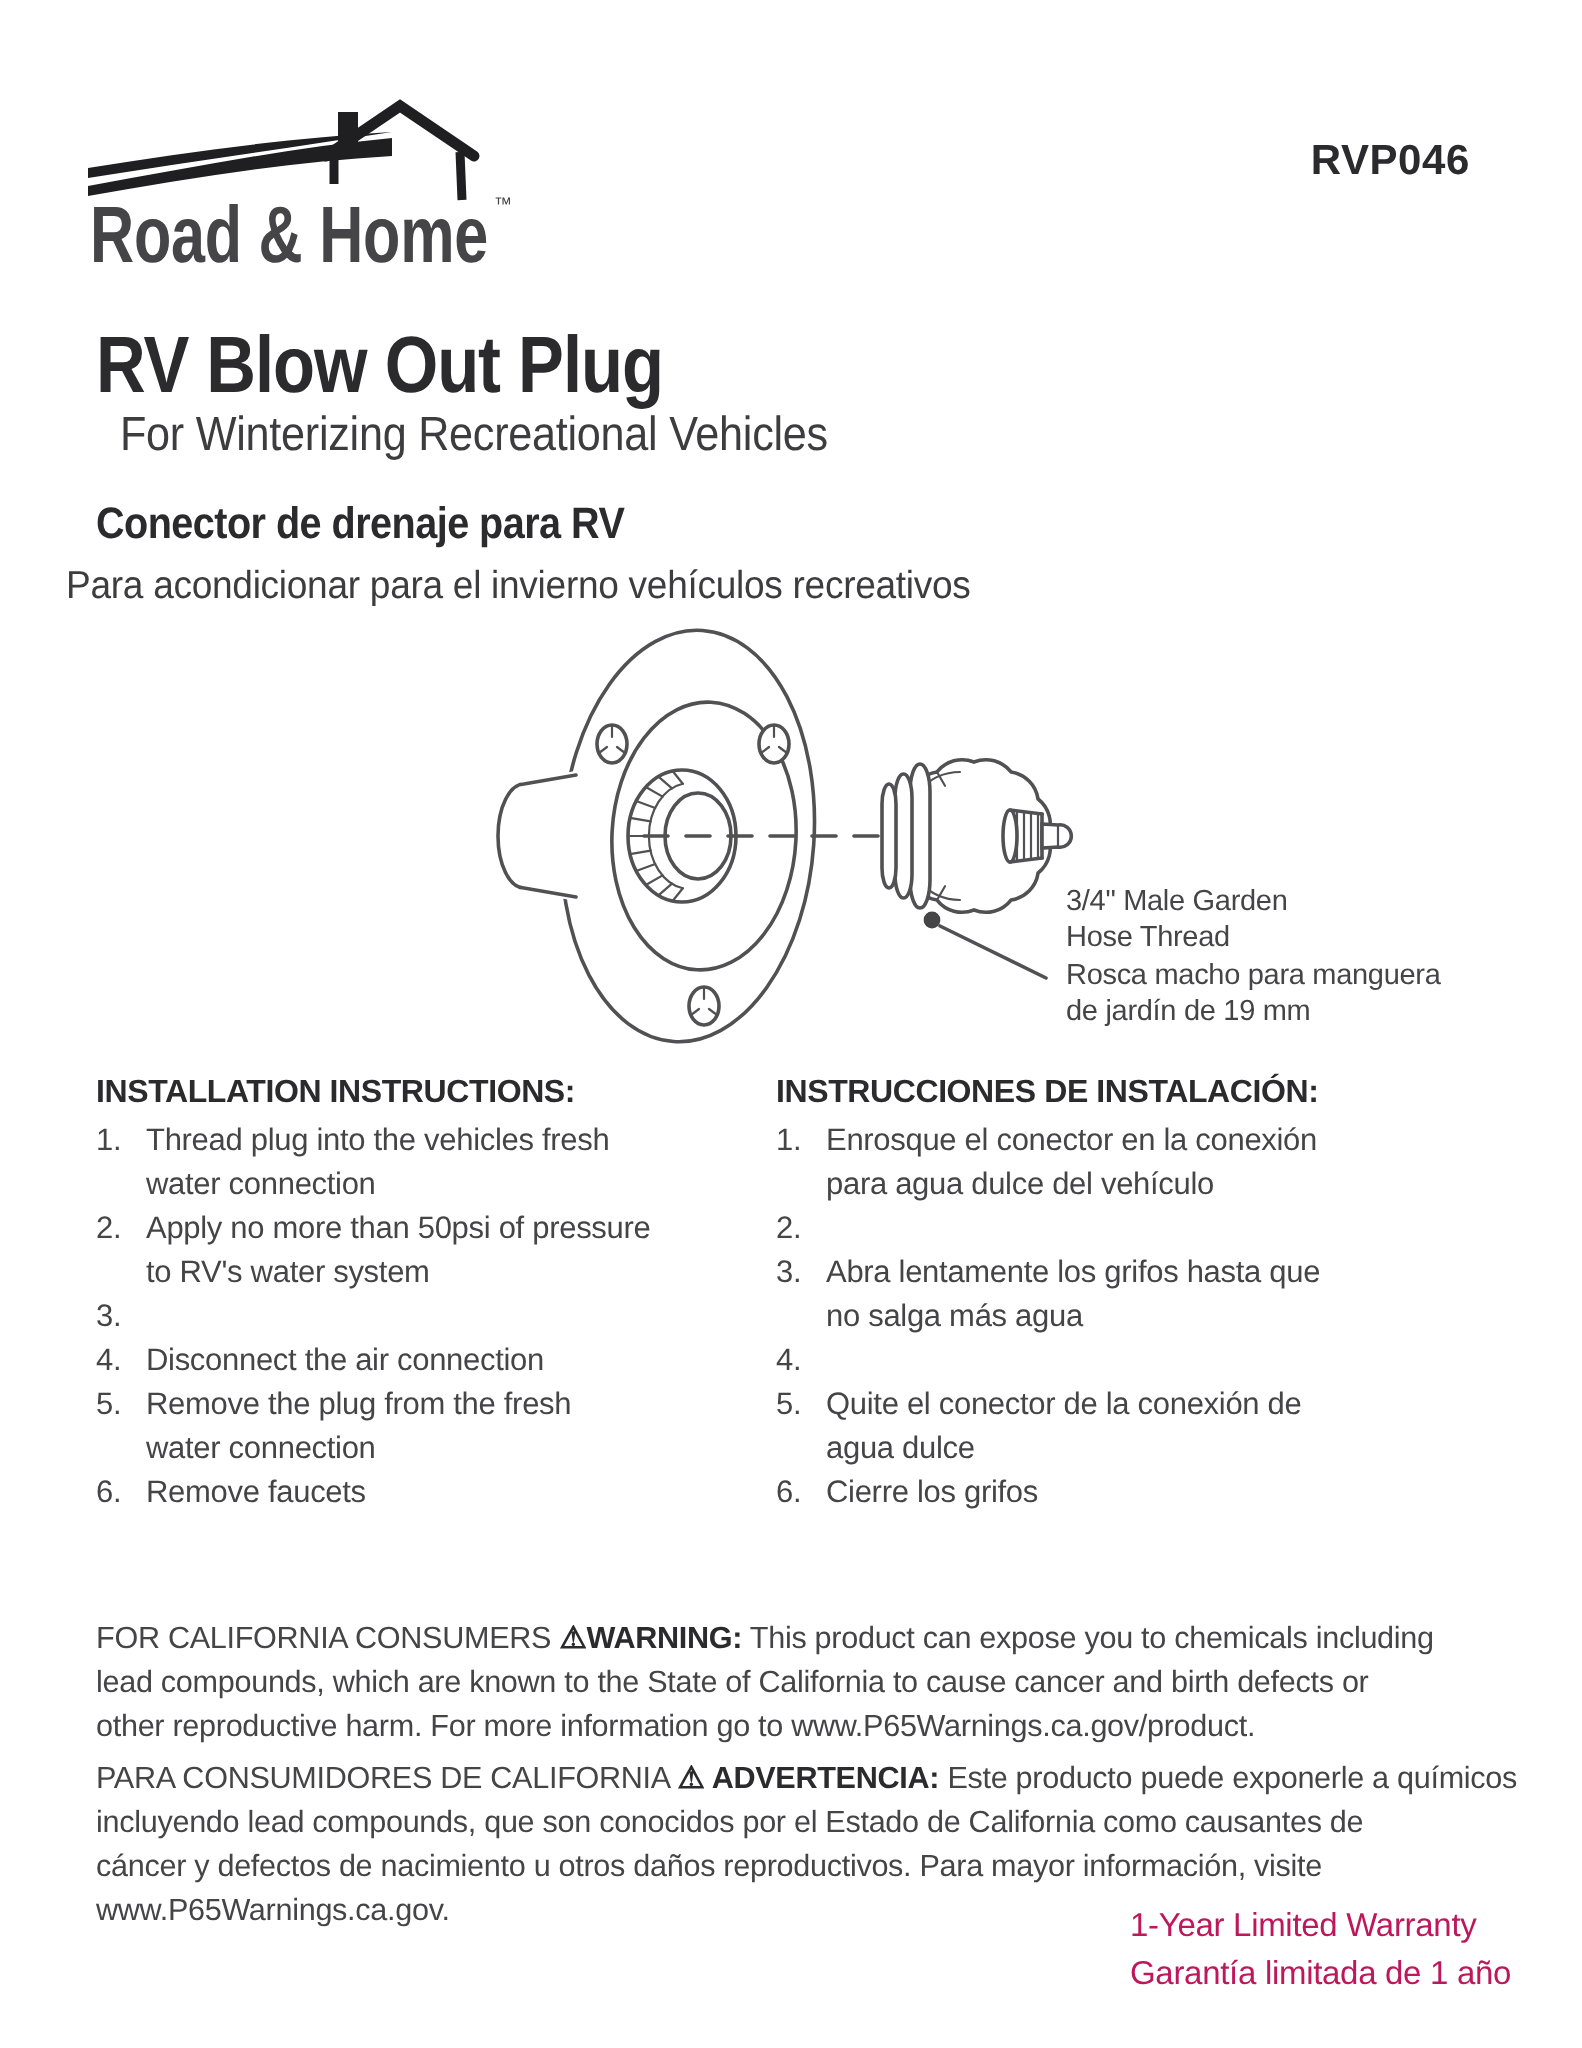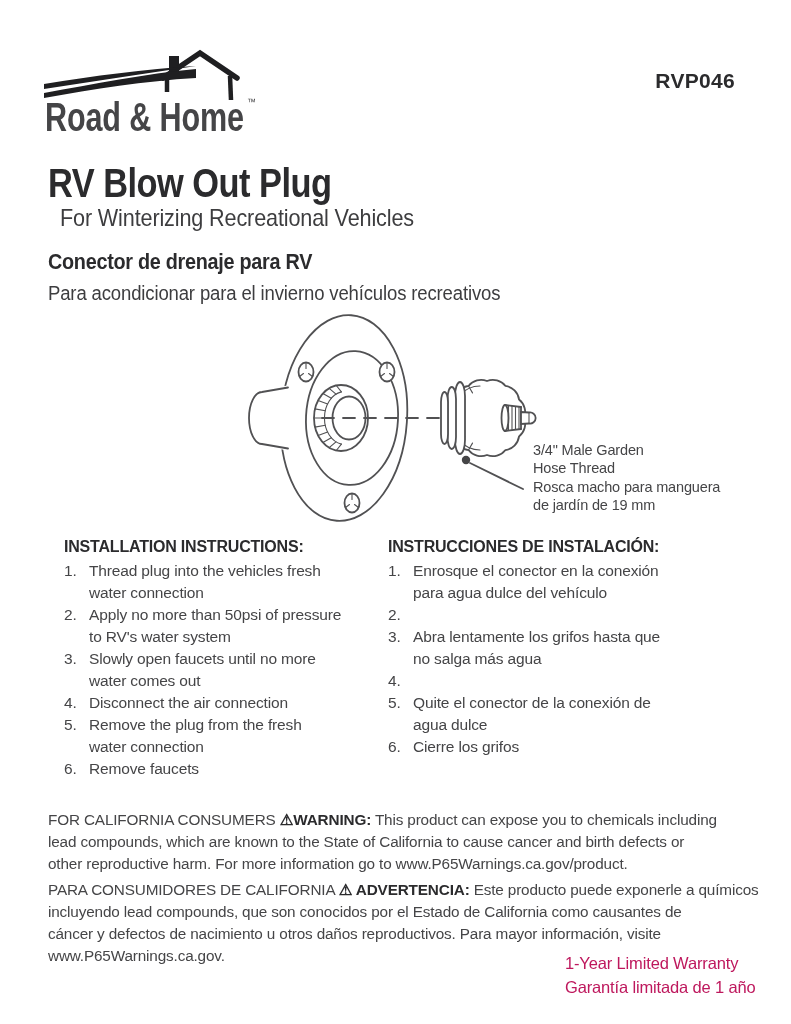"Para acondicionar para el invierno" .sub2 { left: 48px -> 33px }
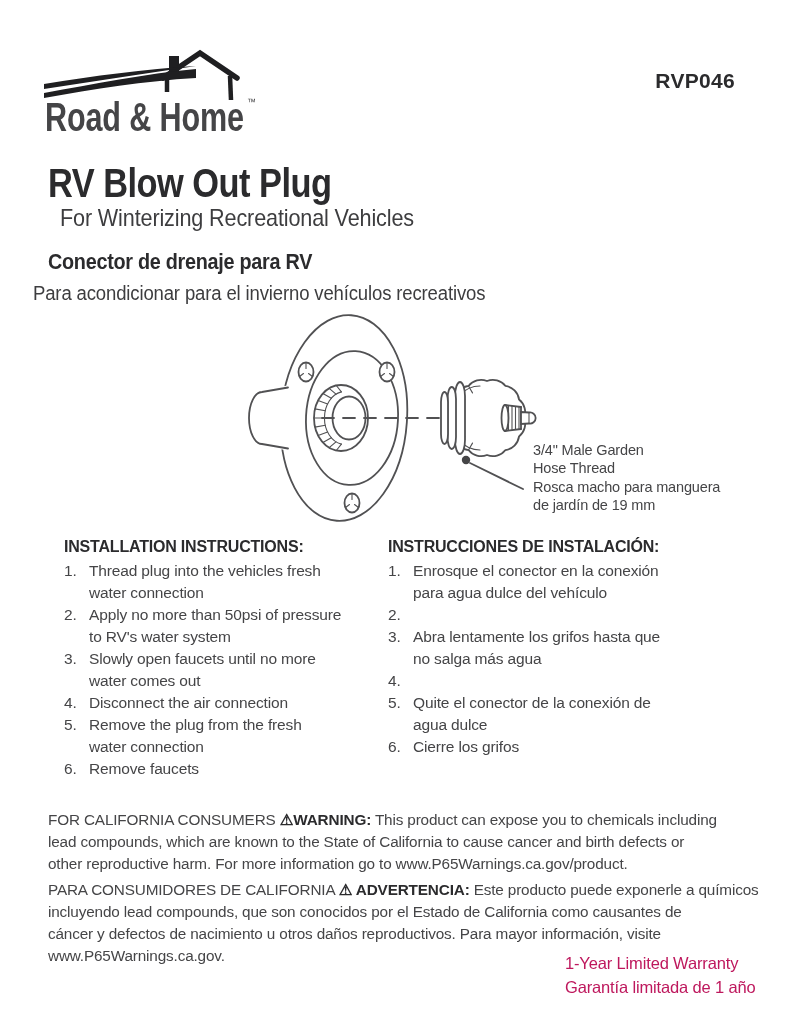"INSTALLATION INSTRUCTIONS:" .col-en { left: 64px -> 48px }
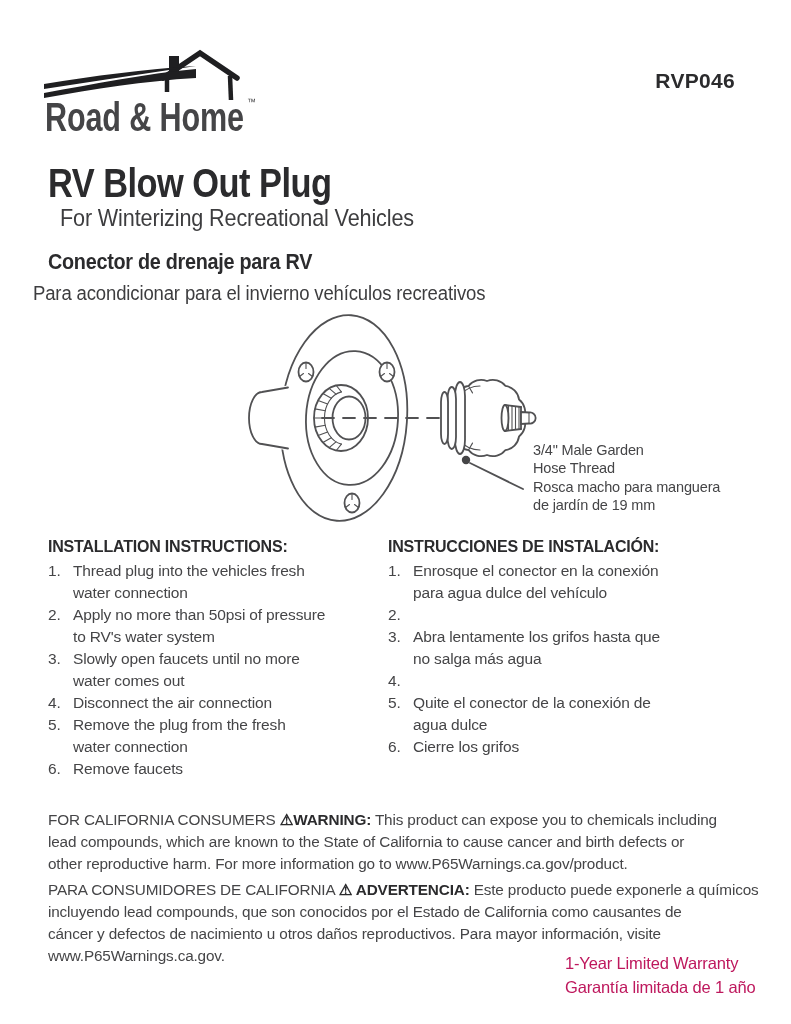"Slowly open faucets until no" span.txt { html: <span>Slowly open faucets until no more water comes out</span> -> none }
